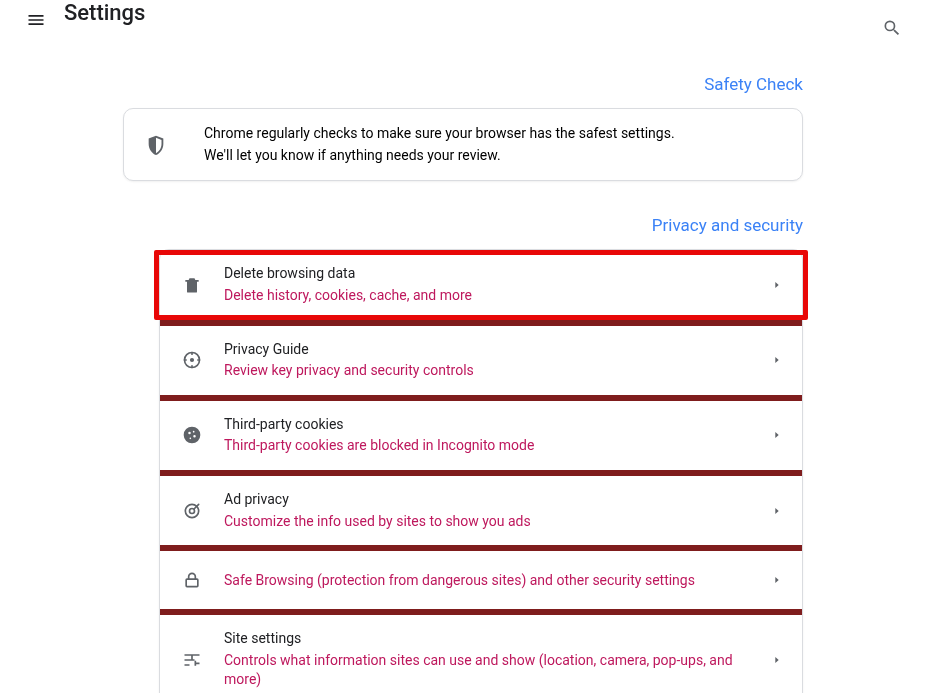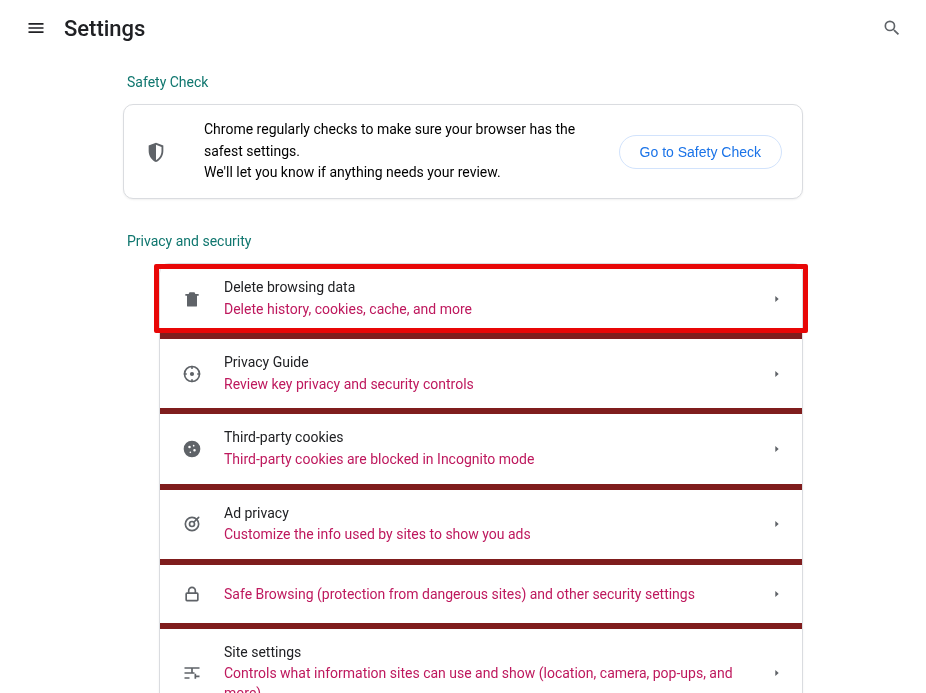"Settings" .header { align-items: center -> none }
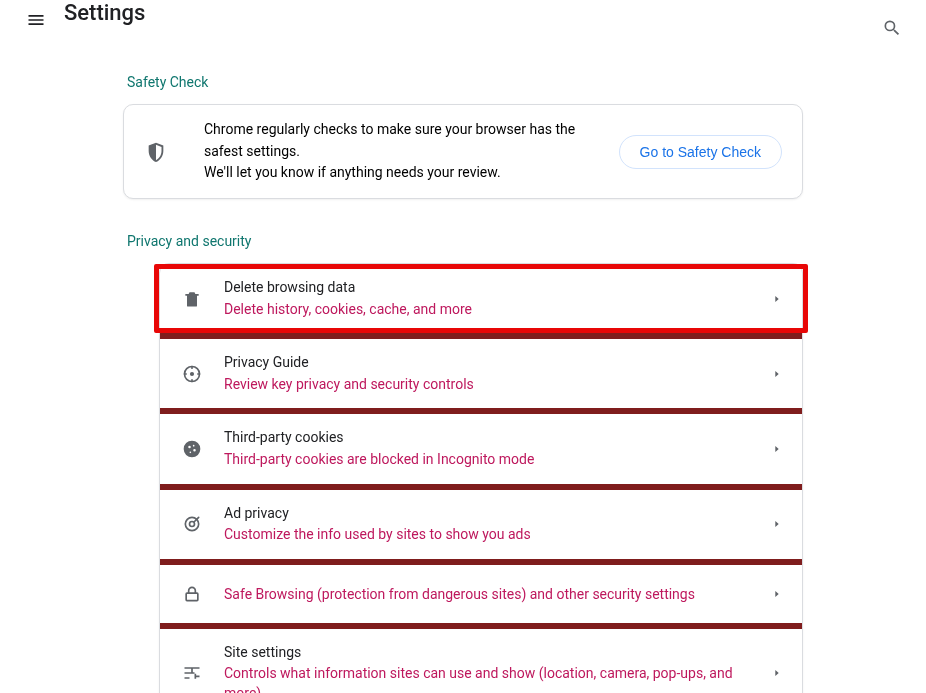"Safety Check" .section-label { color: #0f766e -> #3b82f6; font-size: 14px -> 17px; text-align: none -> right }
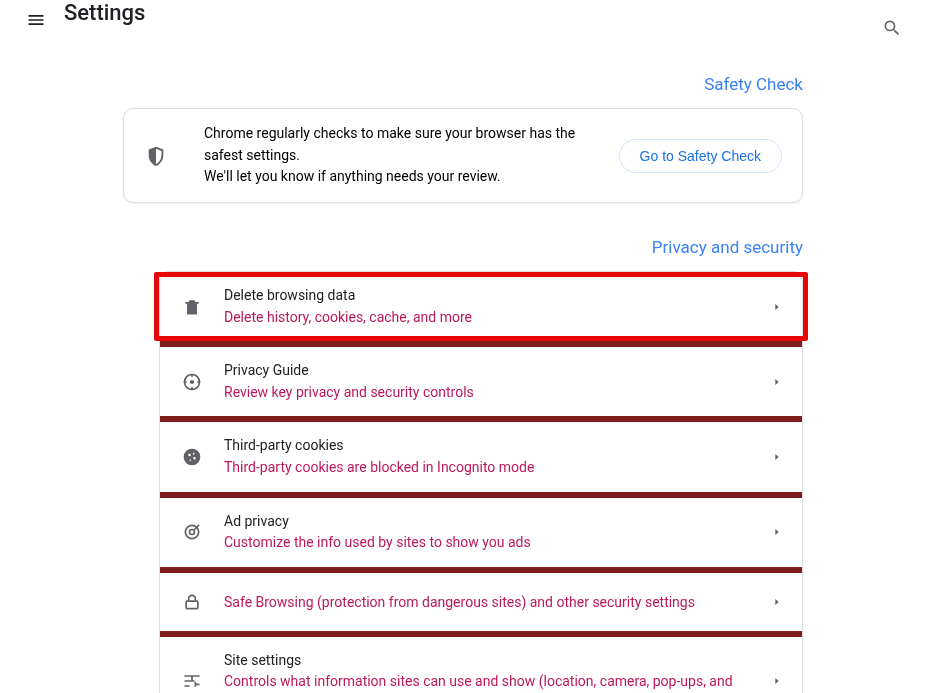"Go to Safety Check" button.safety-btn { html: <button>Go to Safety Check</button> -> none }
